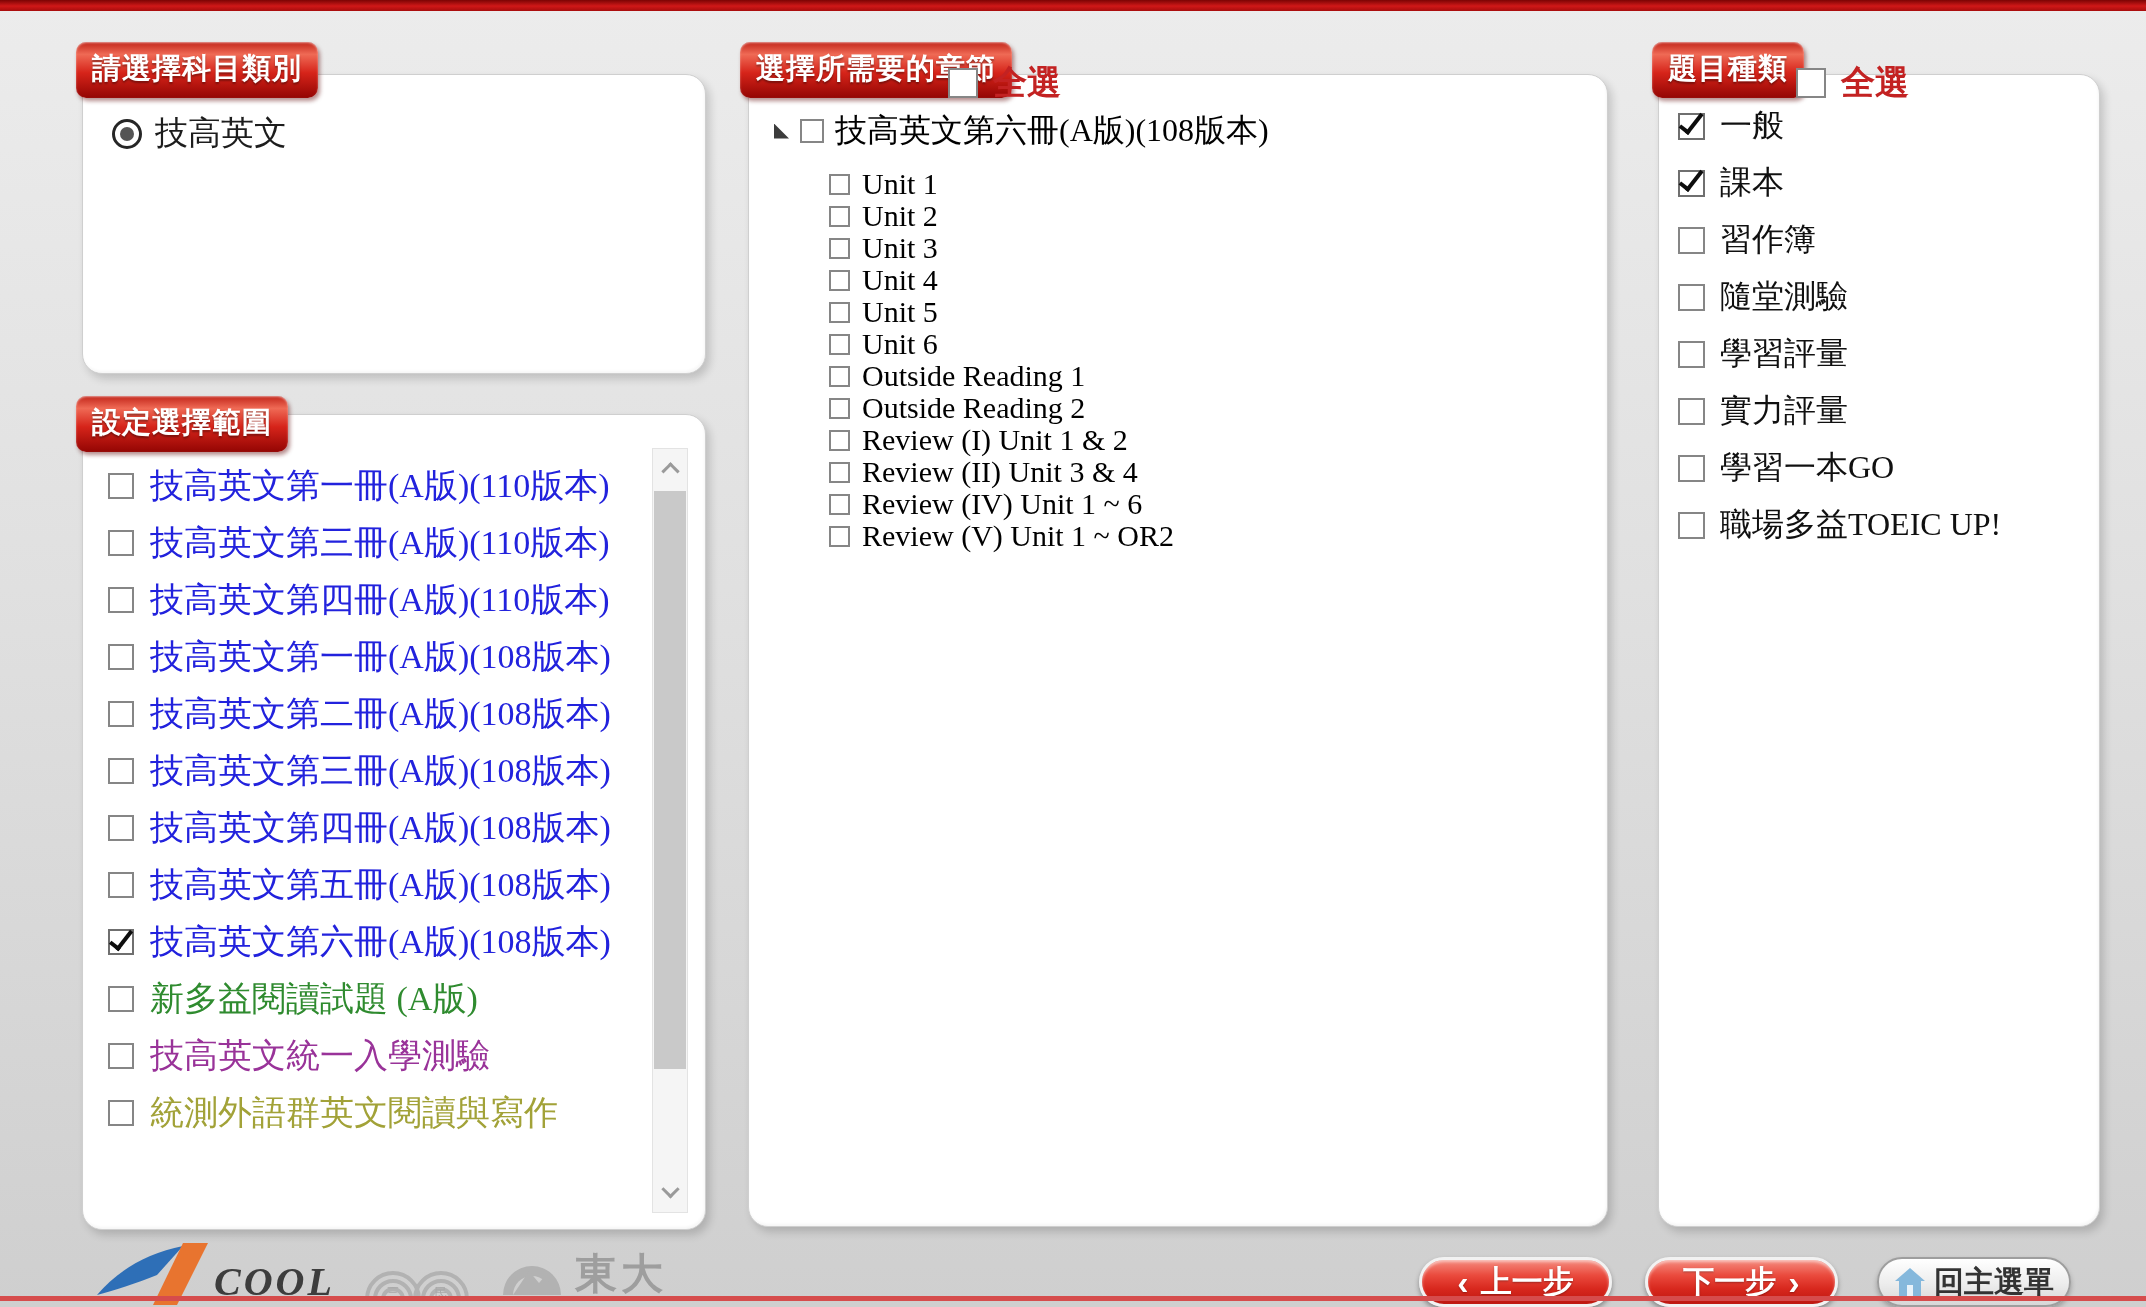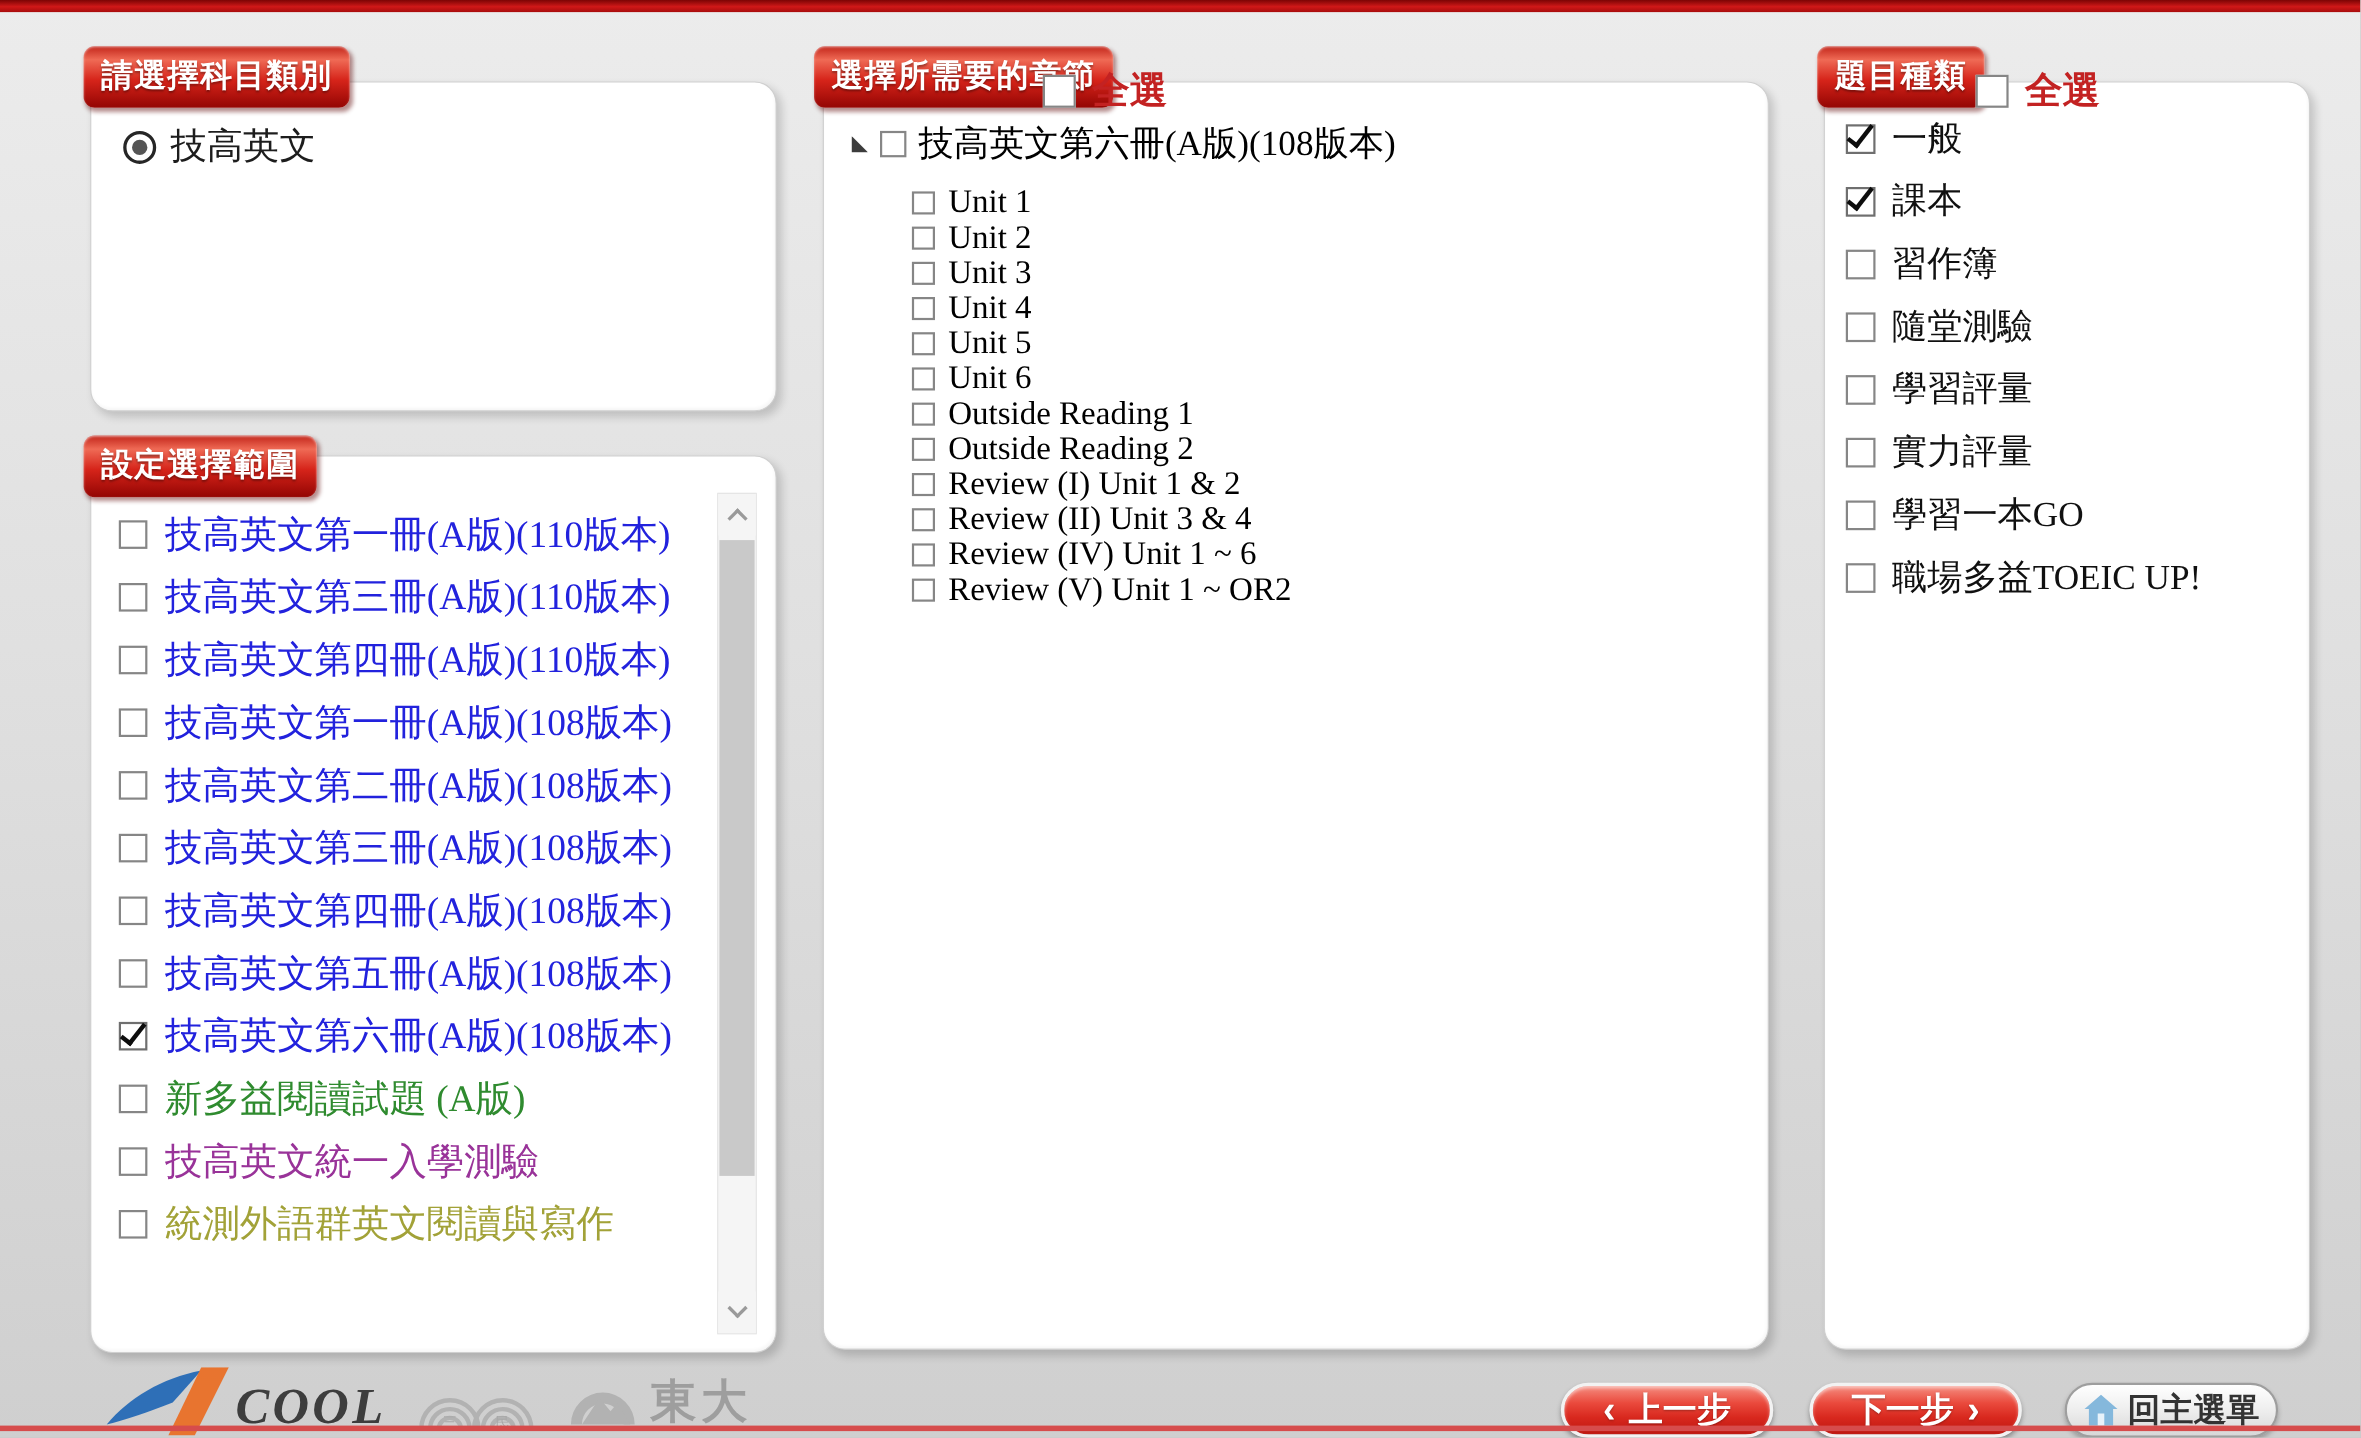"COOL" .cool-text { font-size: 46px -> 40px }
